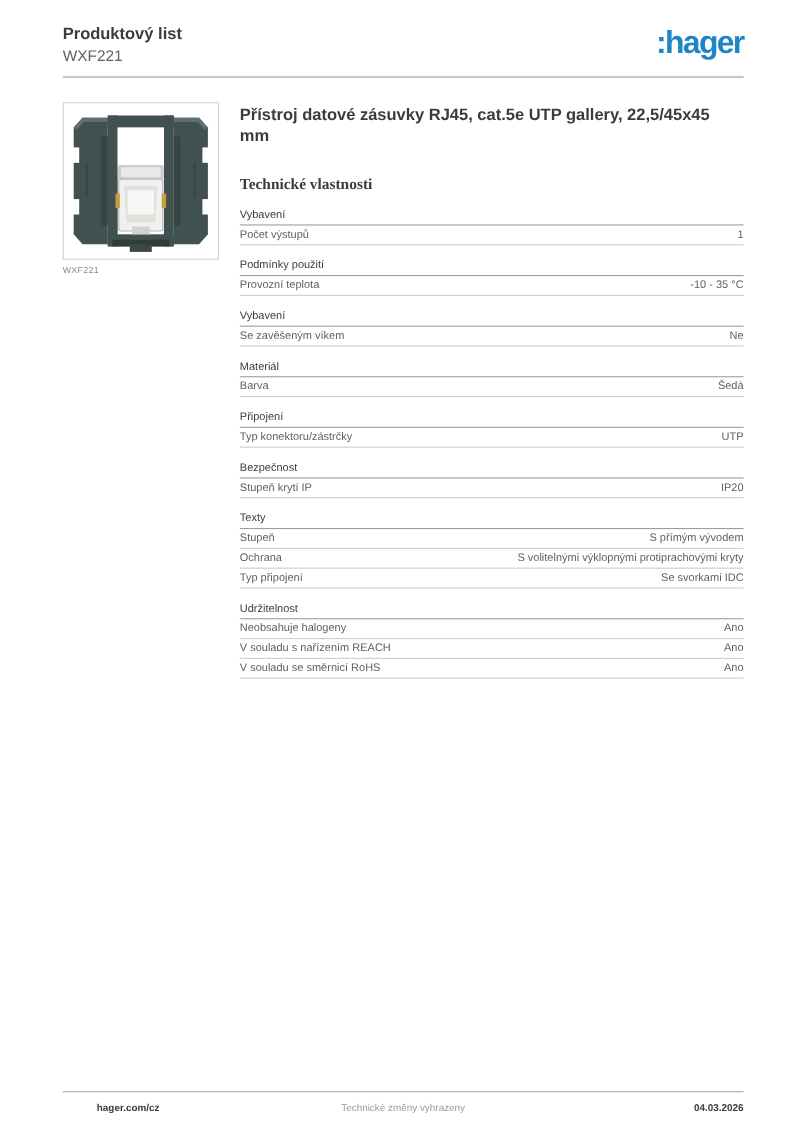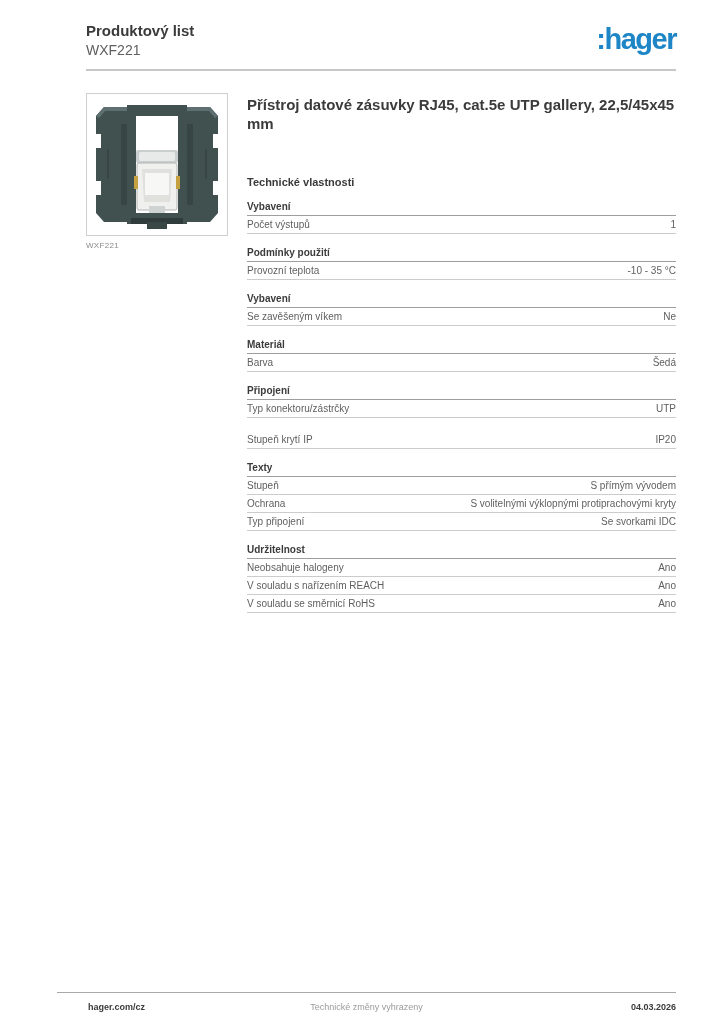"Produktový list" .page { padding: 0 48px 0 86px -> 0 48px 0 57px }
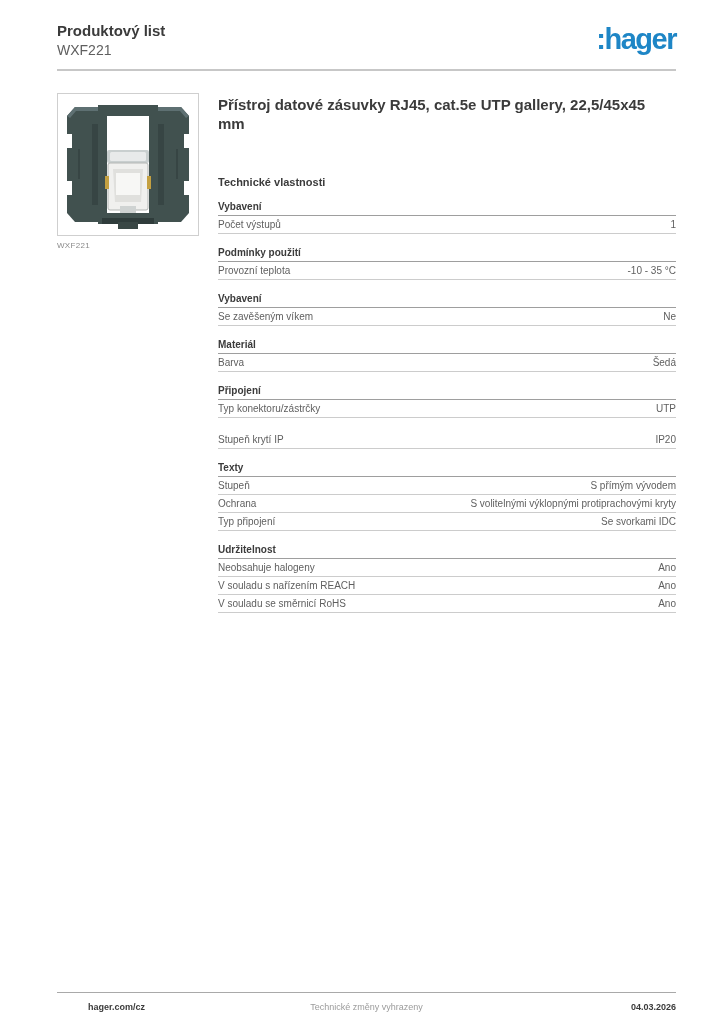"Technické vlastnosti" .tech-title { font-family: none -> Liberation Serif, serif; font-size: 11px -> 14px; margin-top: 42px -> 27px }
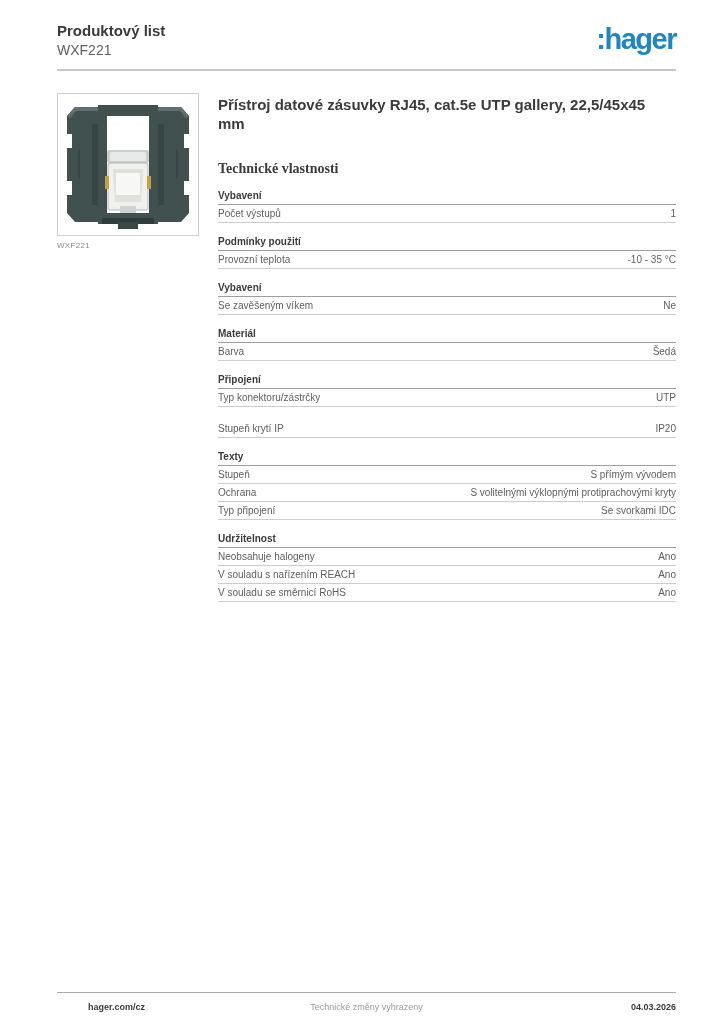"Vybavení" .spec-heading { font-weight: bold -> normal }
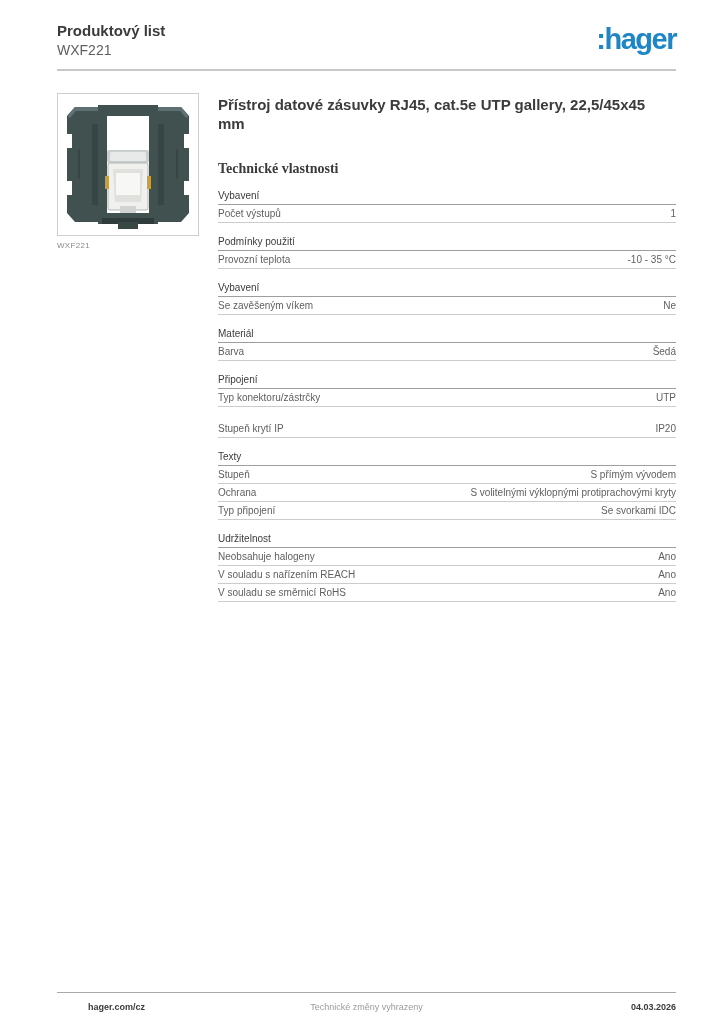"Bezpečnost" div.spec-heading { html: none -> <div>Bezpečnost</div> }
